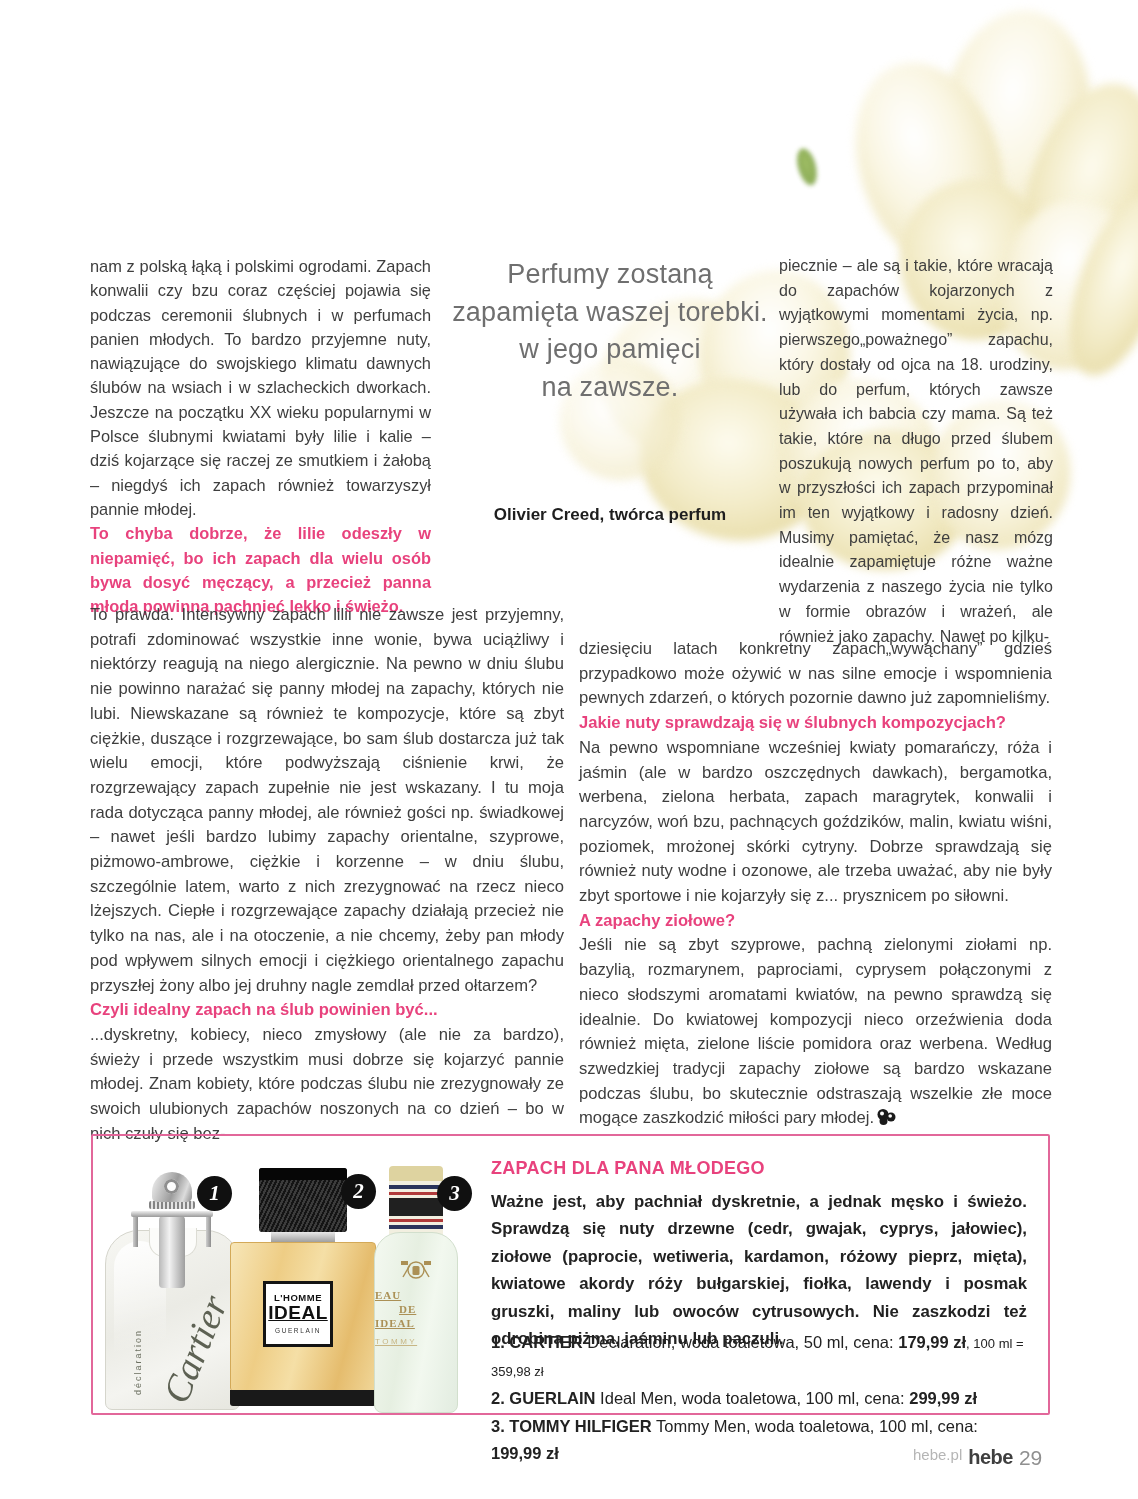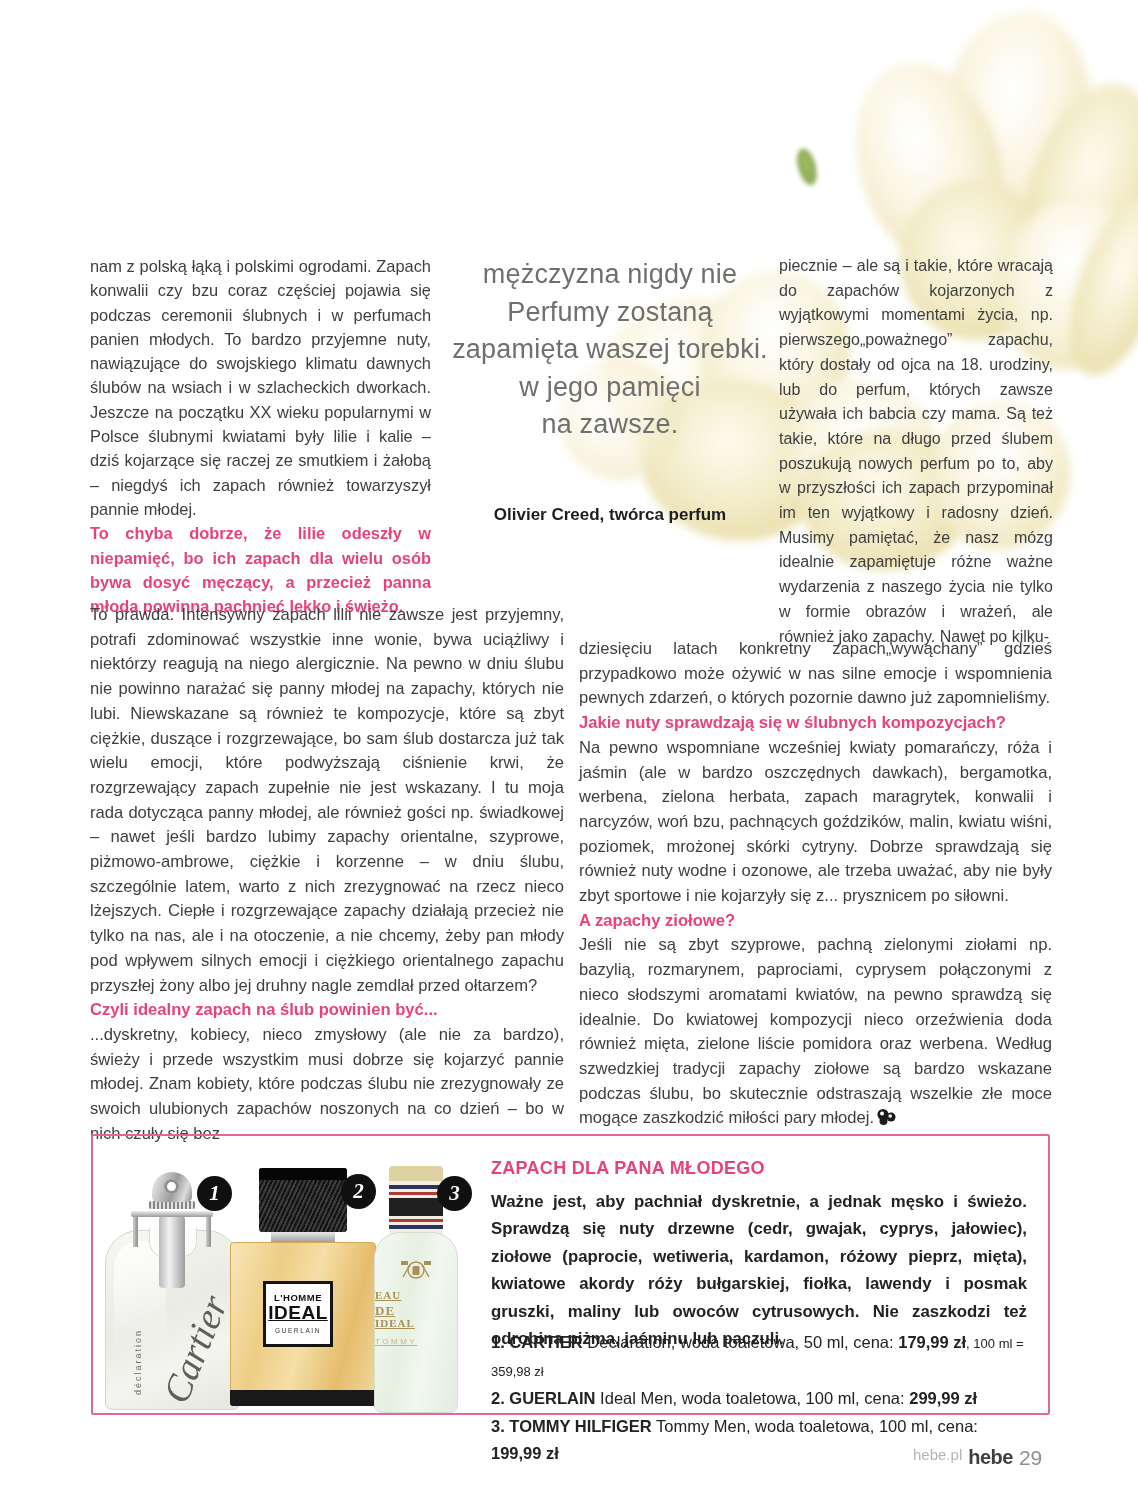"mężczyzna nigdy nie" div { html: <div>mężczyzna nigdy nie</div> -> none }
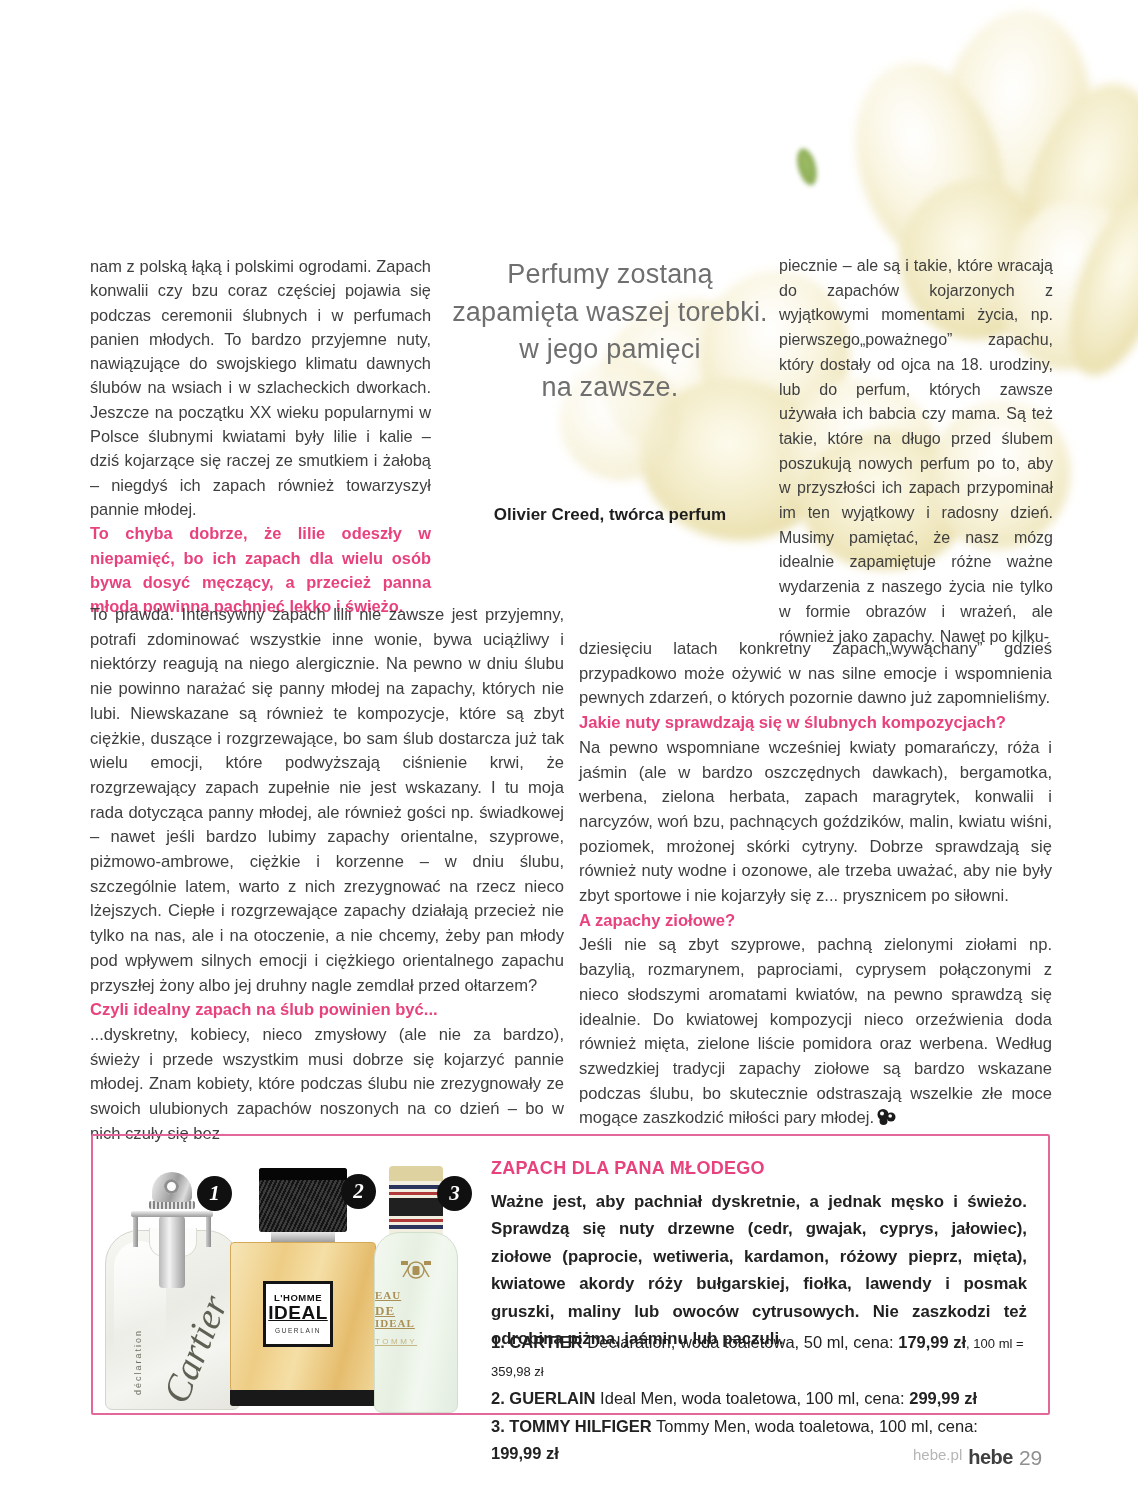"DE" .b3-t2 { font-size: 13px -> 11px; padding-left: none -> 24px }
